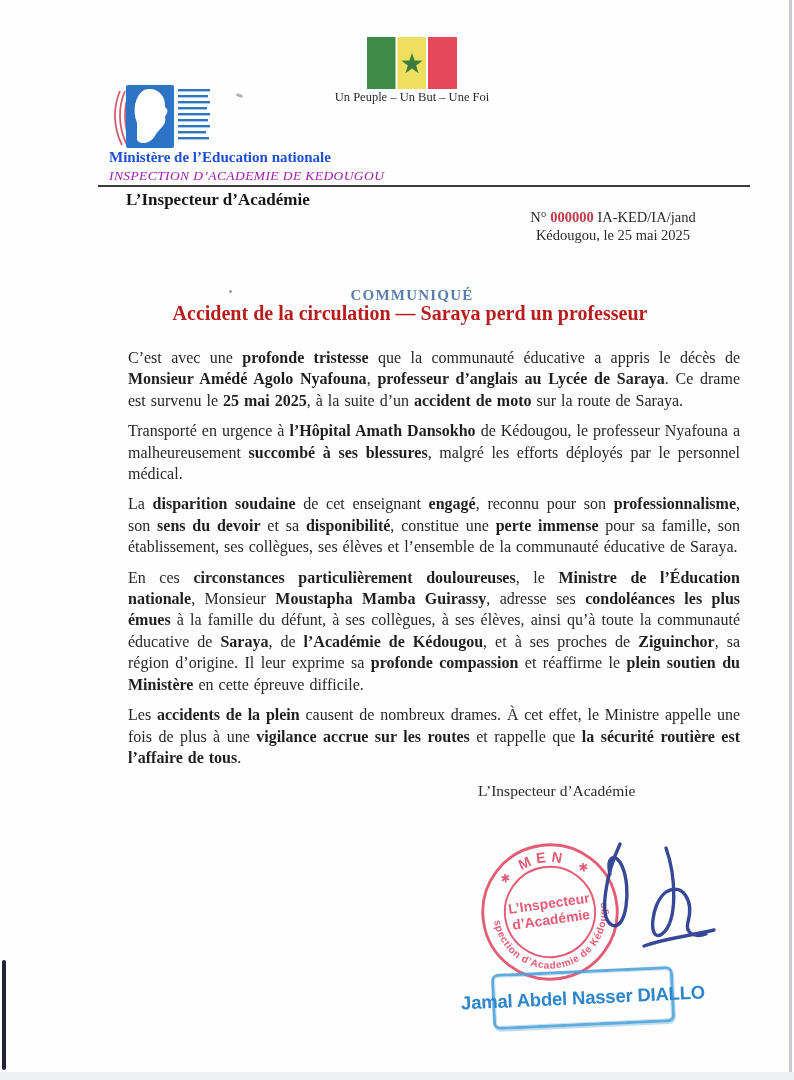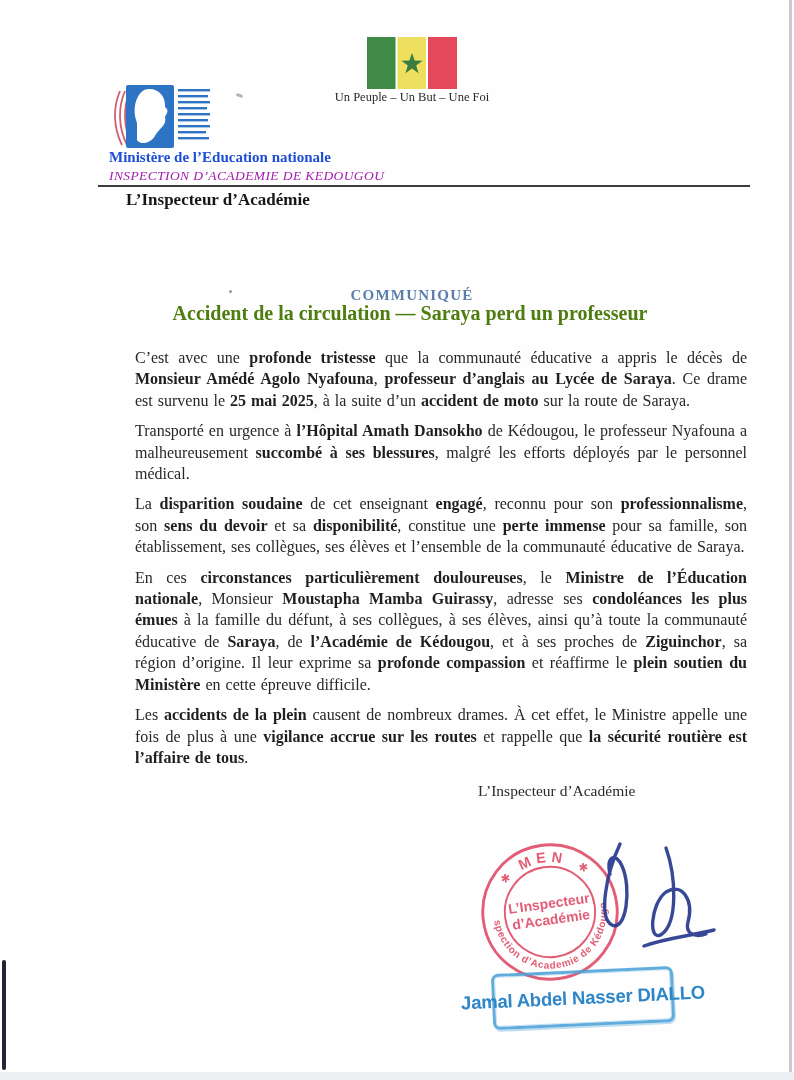"N° 000000 IA-KED/IA/jand" div.ref-block { html: none -> <div> <div><span>N° </span><span>000000</span><span> IA-KED/IA/jand</span></div> <div>Kédougou, le 25 mai 2025</div> </div> }
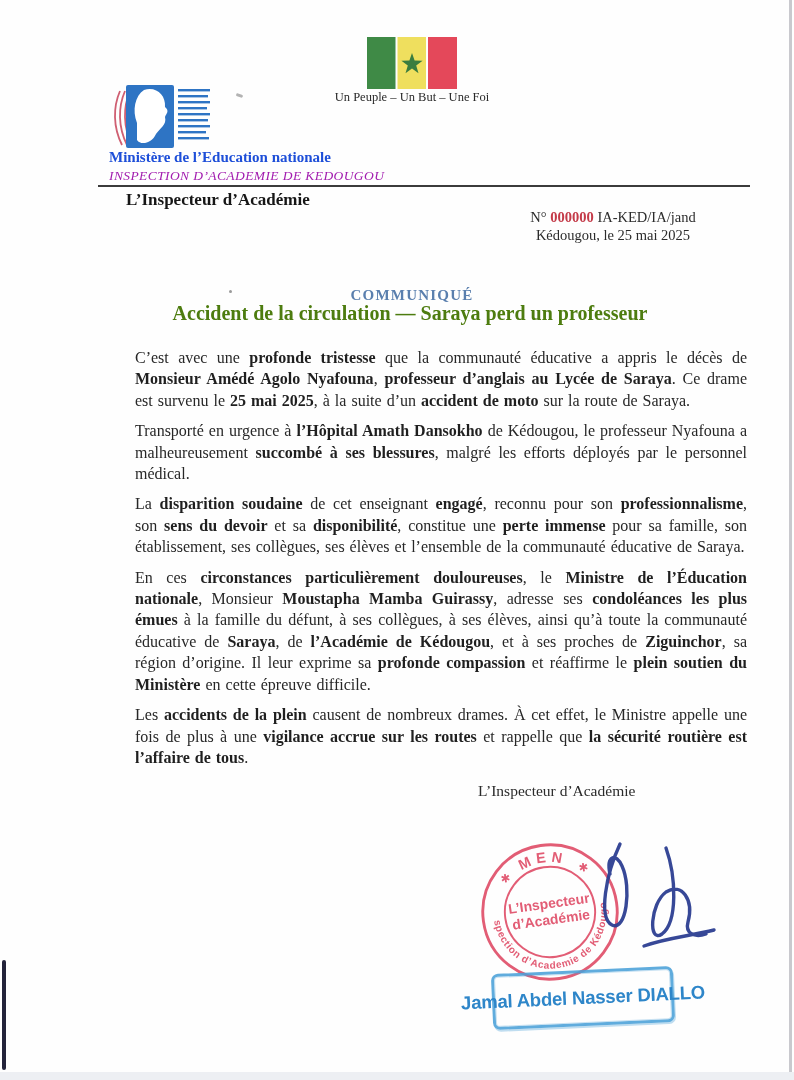"Accident de la circulation —" .headline { color: #4d7c0f -> #b91c1c }
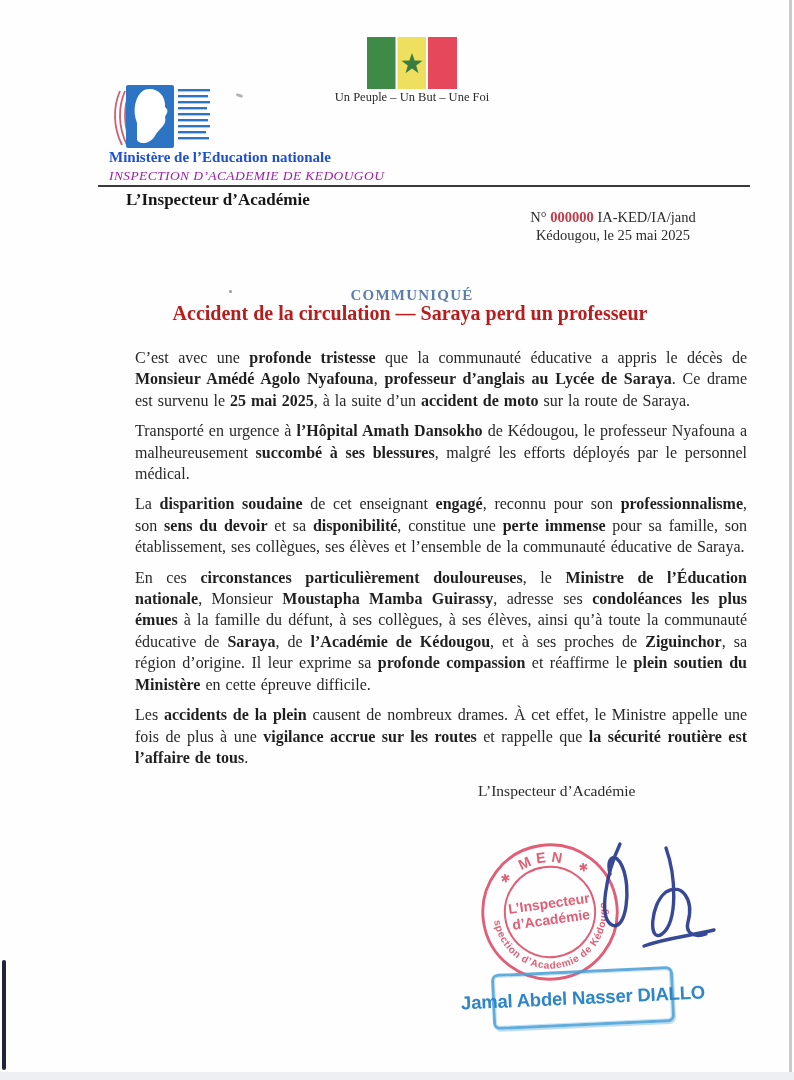"C’est avec une profonde tristesse" .bodytext { margin-left: 7px -> none }
